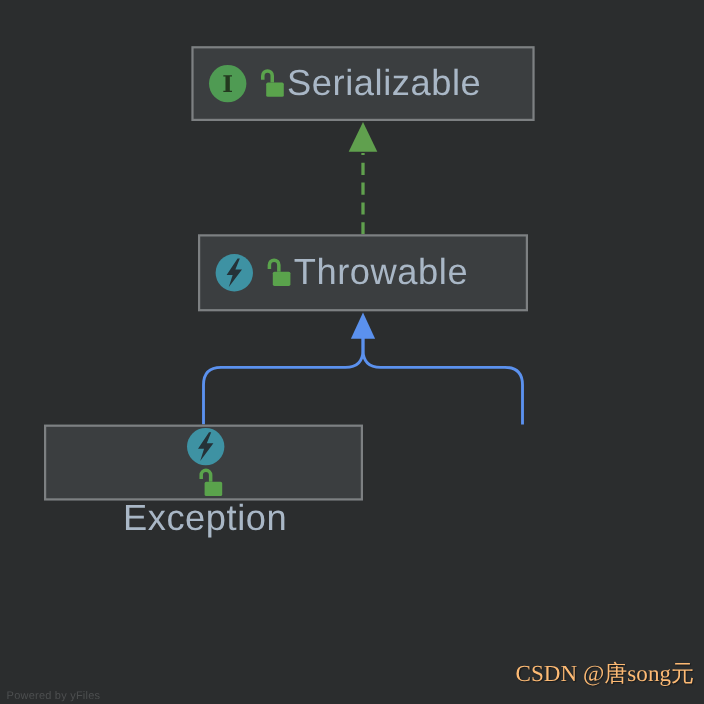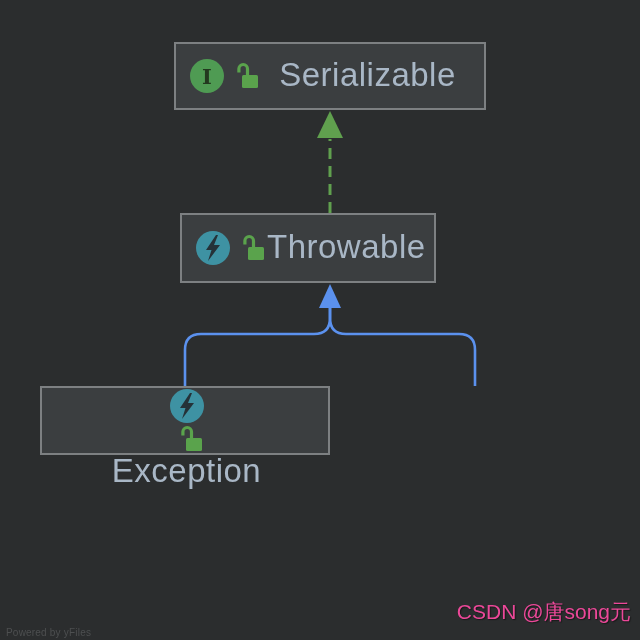"Serializable" .node .label { text-align: center -> left }
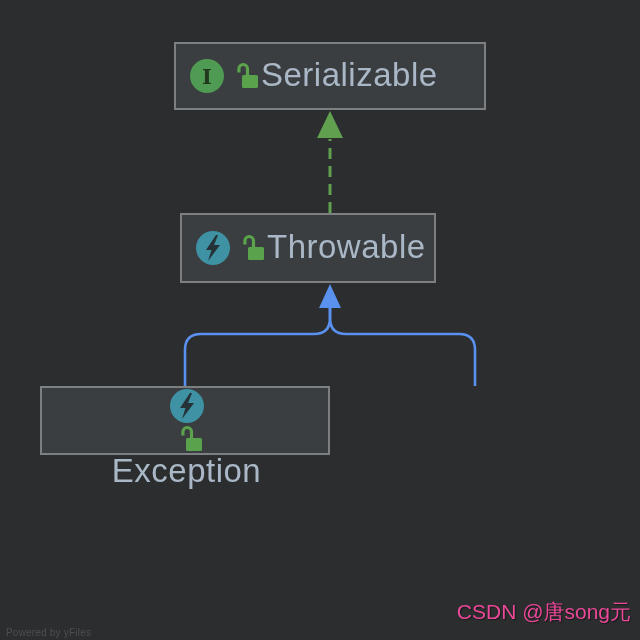"Throwable" div.node { width: 256px -> 300px }
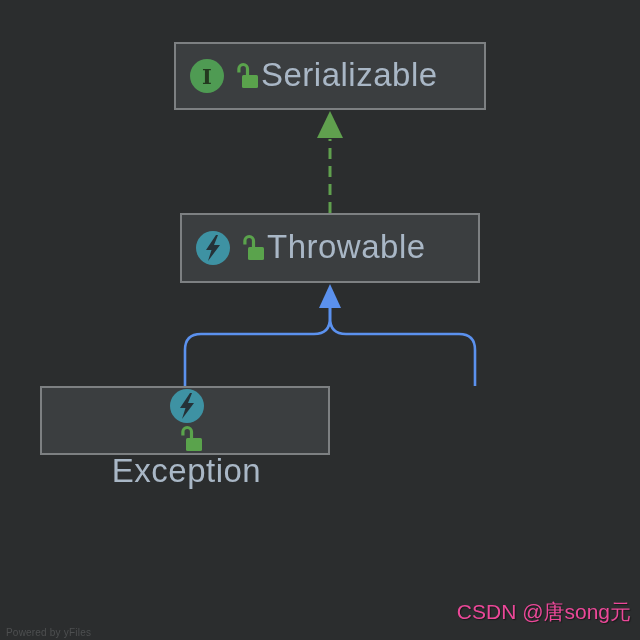"CSDN @唐song元" .watermark { color: #ec4899 -> #fdba74; font-family: none -> Liberation Serif, serif }
